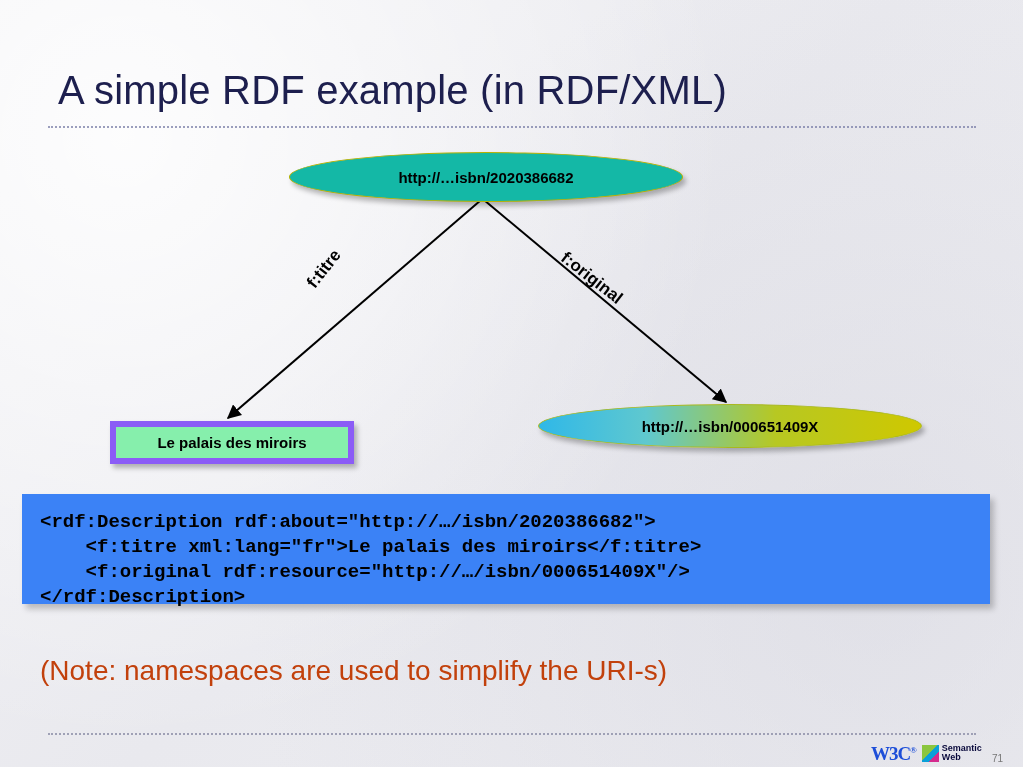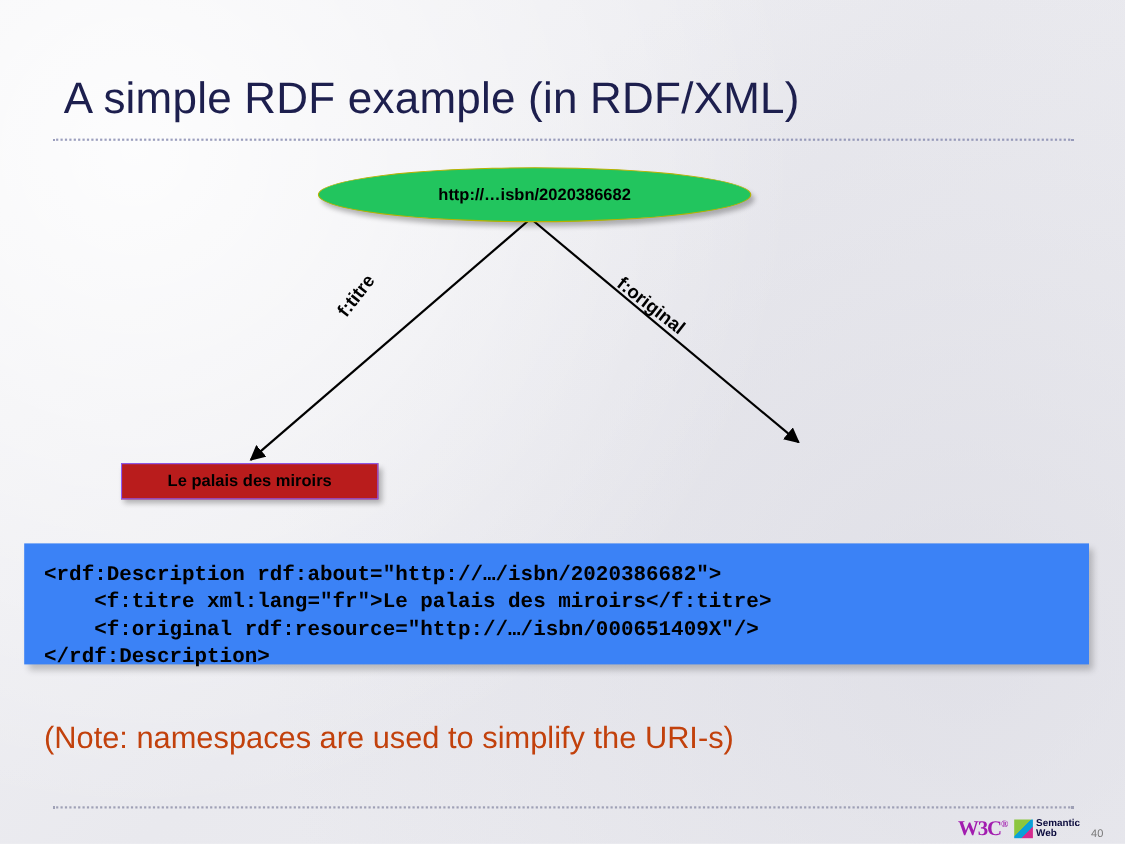"http://…isbn/2020386682" .node-ellipse-top { background: #22c55e -> #14b8a6 }
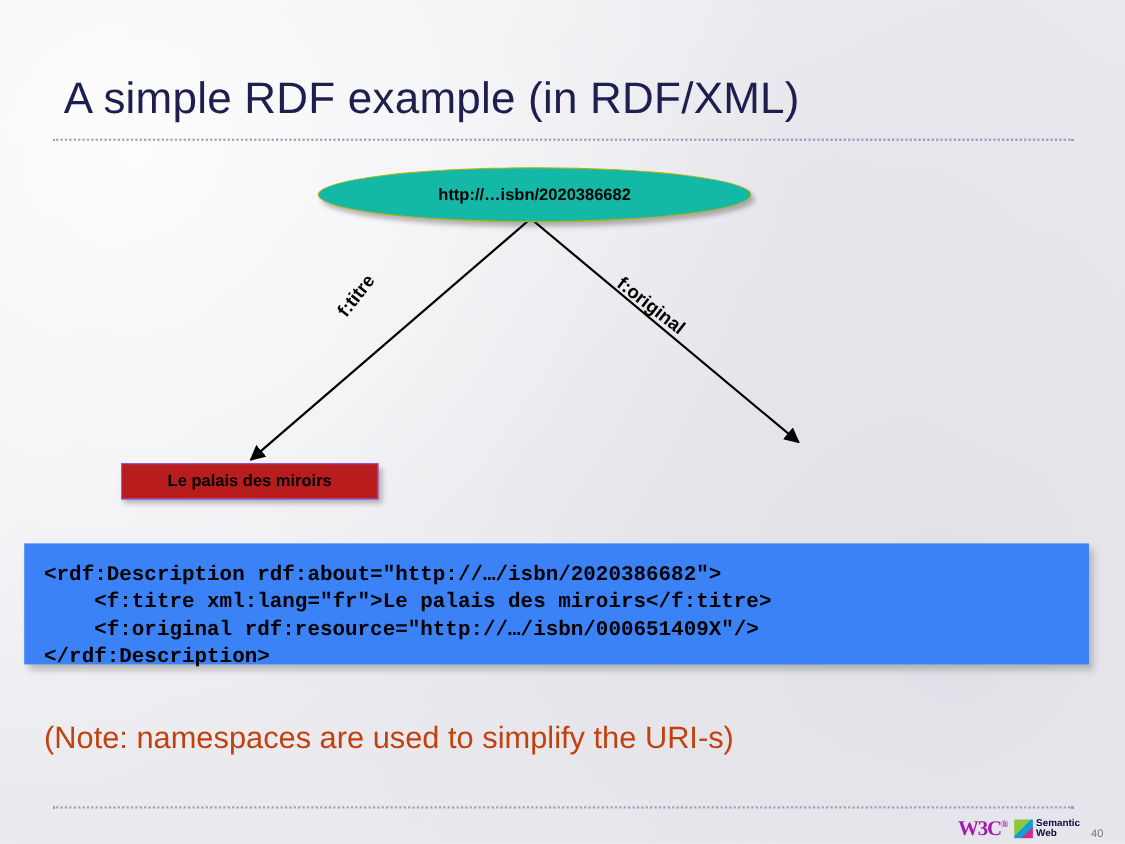"http://…isbn/000651409X" div.node { html: none -> <div> <span>http://…isbn/000651409X</span> </div> }
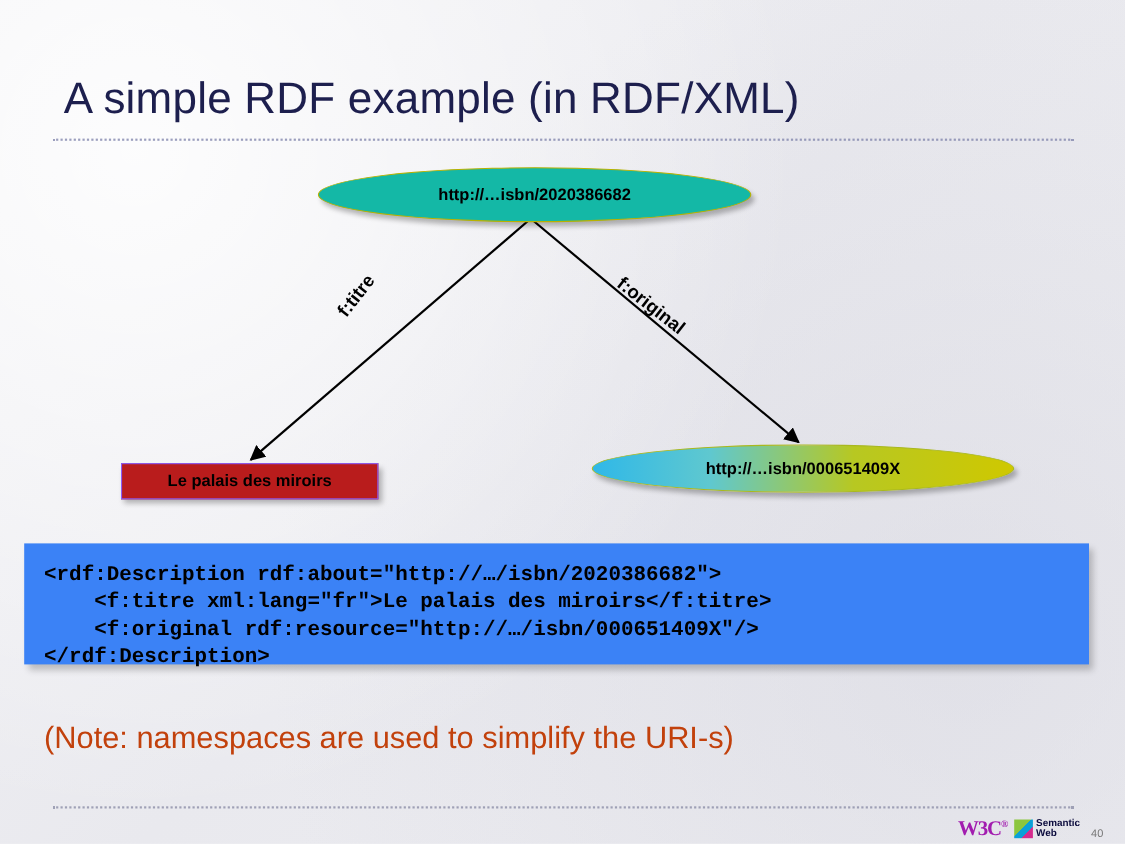"Le palais des miroirs" .node-rect { background: #b91c1c -> #86efac; border: 1px solid #8b5cf6 -> 6px solid #8b5cf6 }
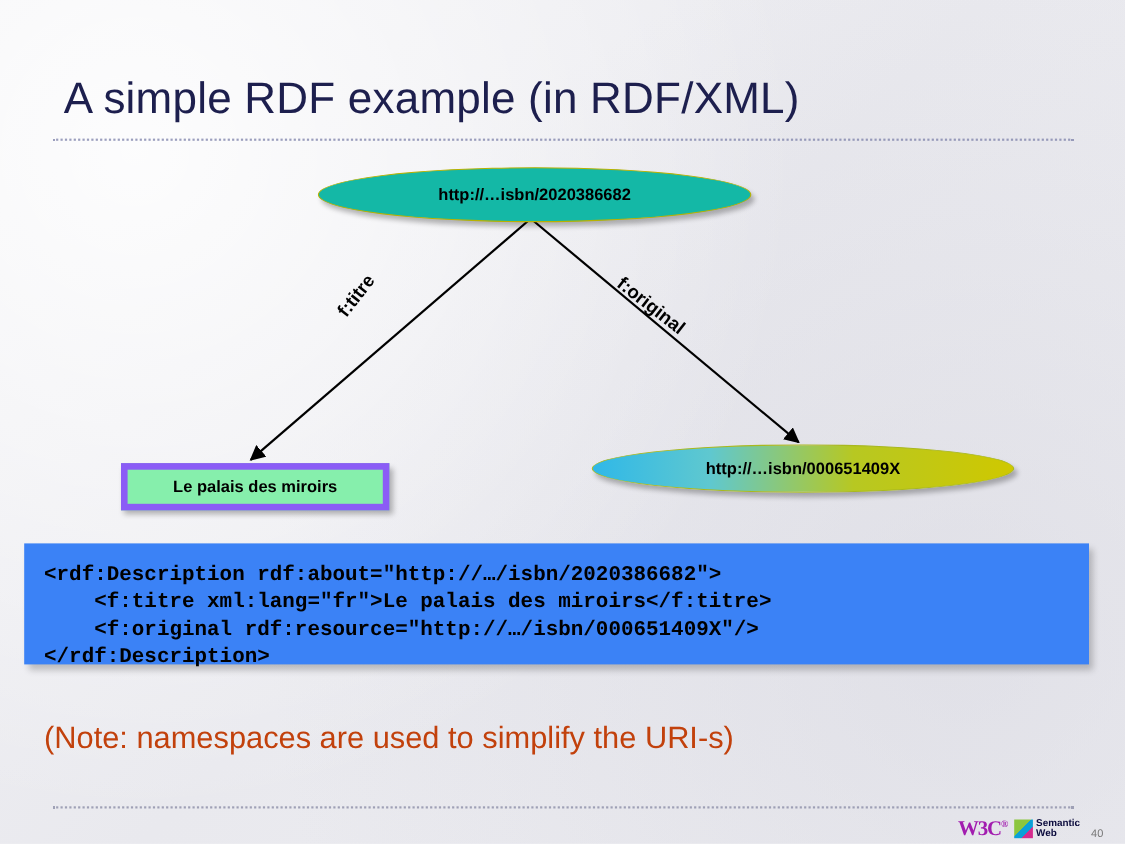"W3C®" .w3c-logo { color: #a21caf -> #1d4ed8 }
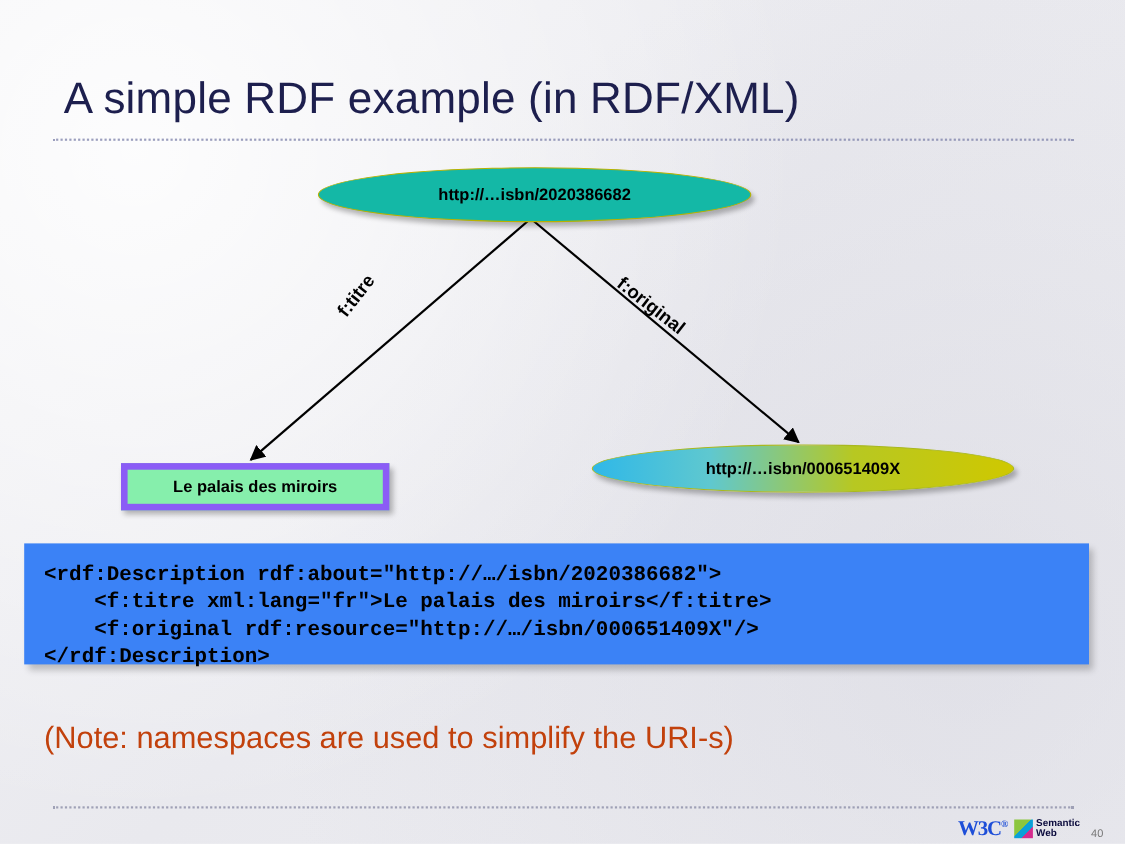"40" div.page-num { text: 40 -> 71 }
